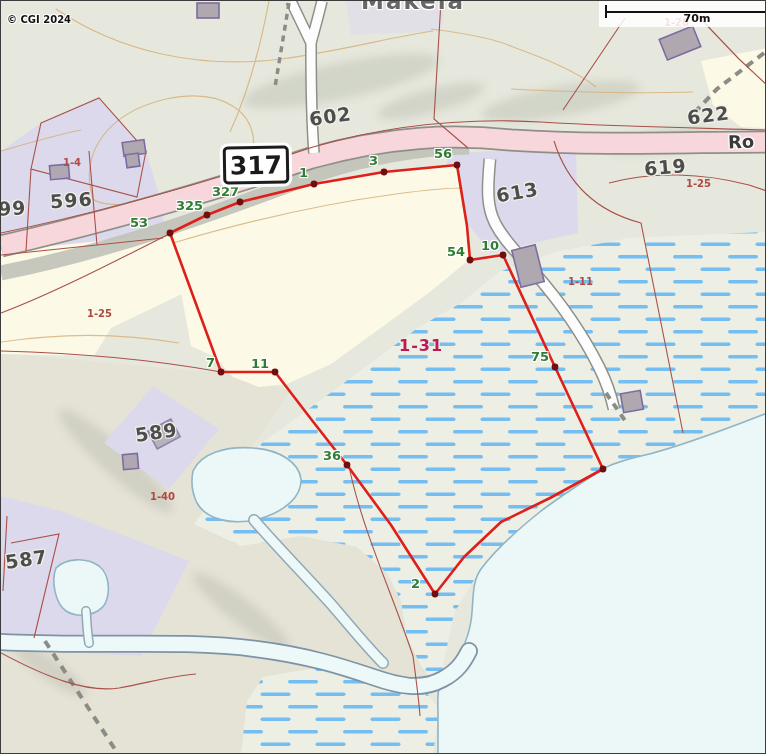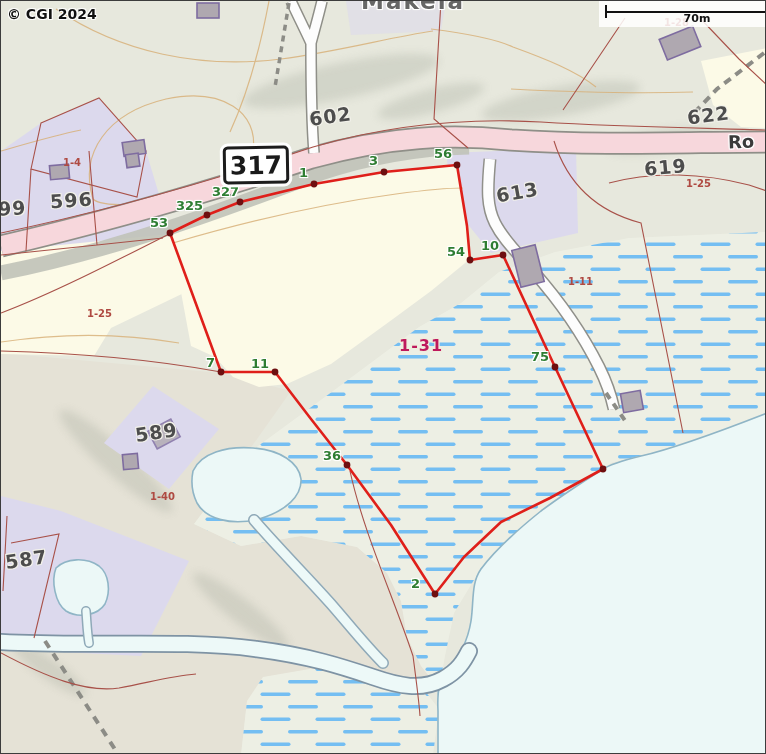"© CGI 2024" .copyright { font-size: 14px -> 10px; margin-top: none -> 8px }
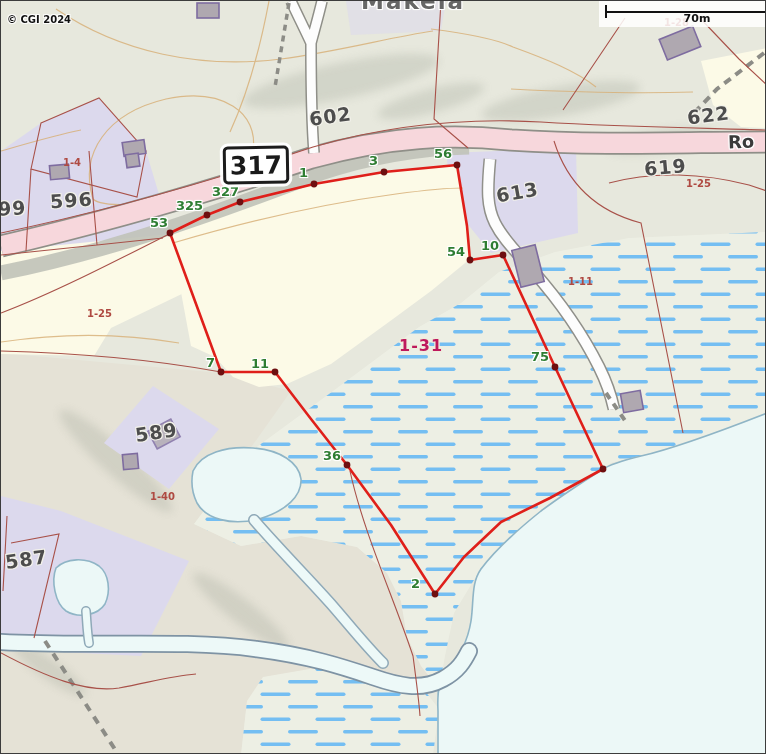"53" div.lbl { left: 149px -> 129px }
